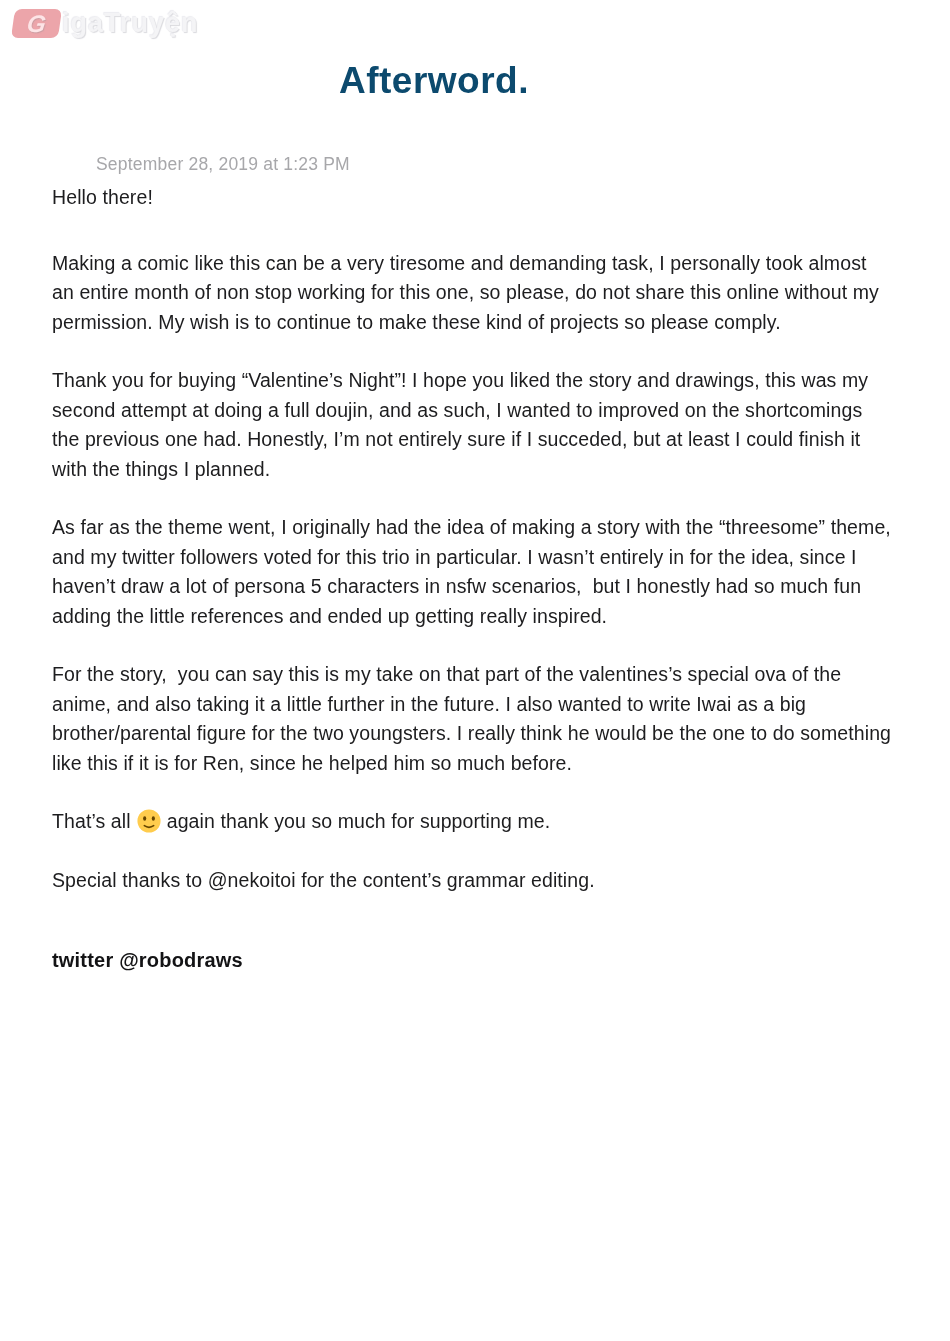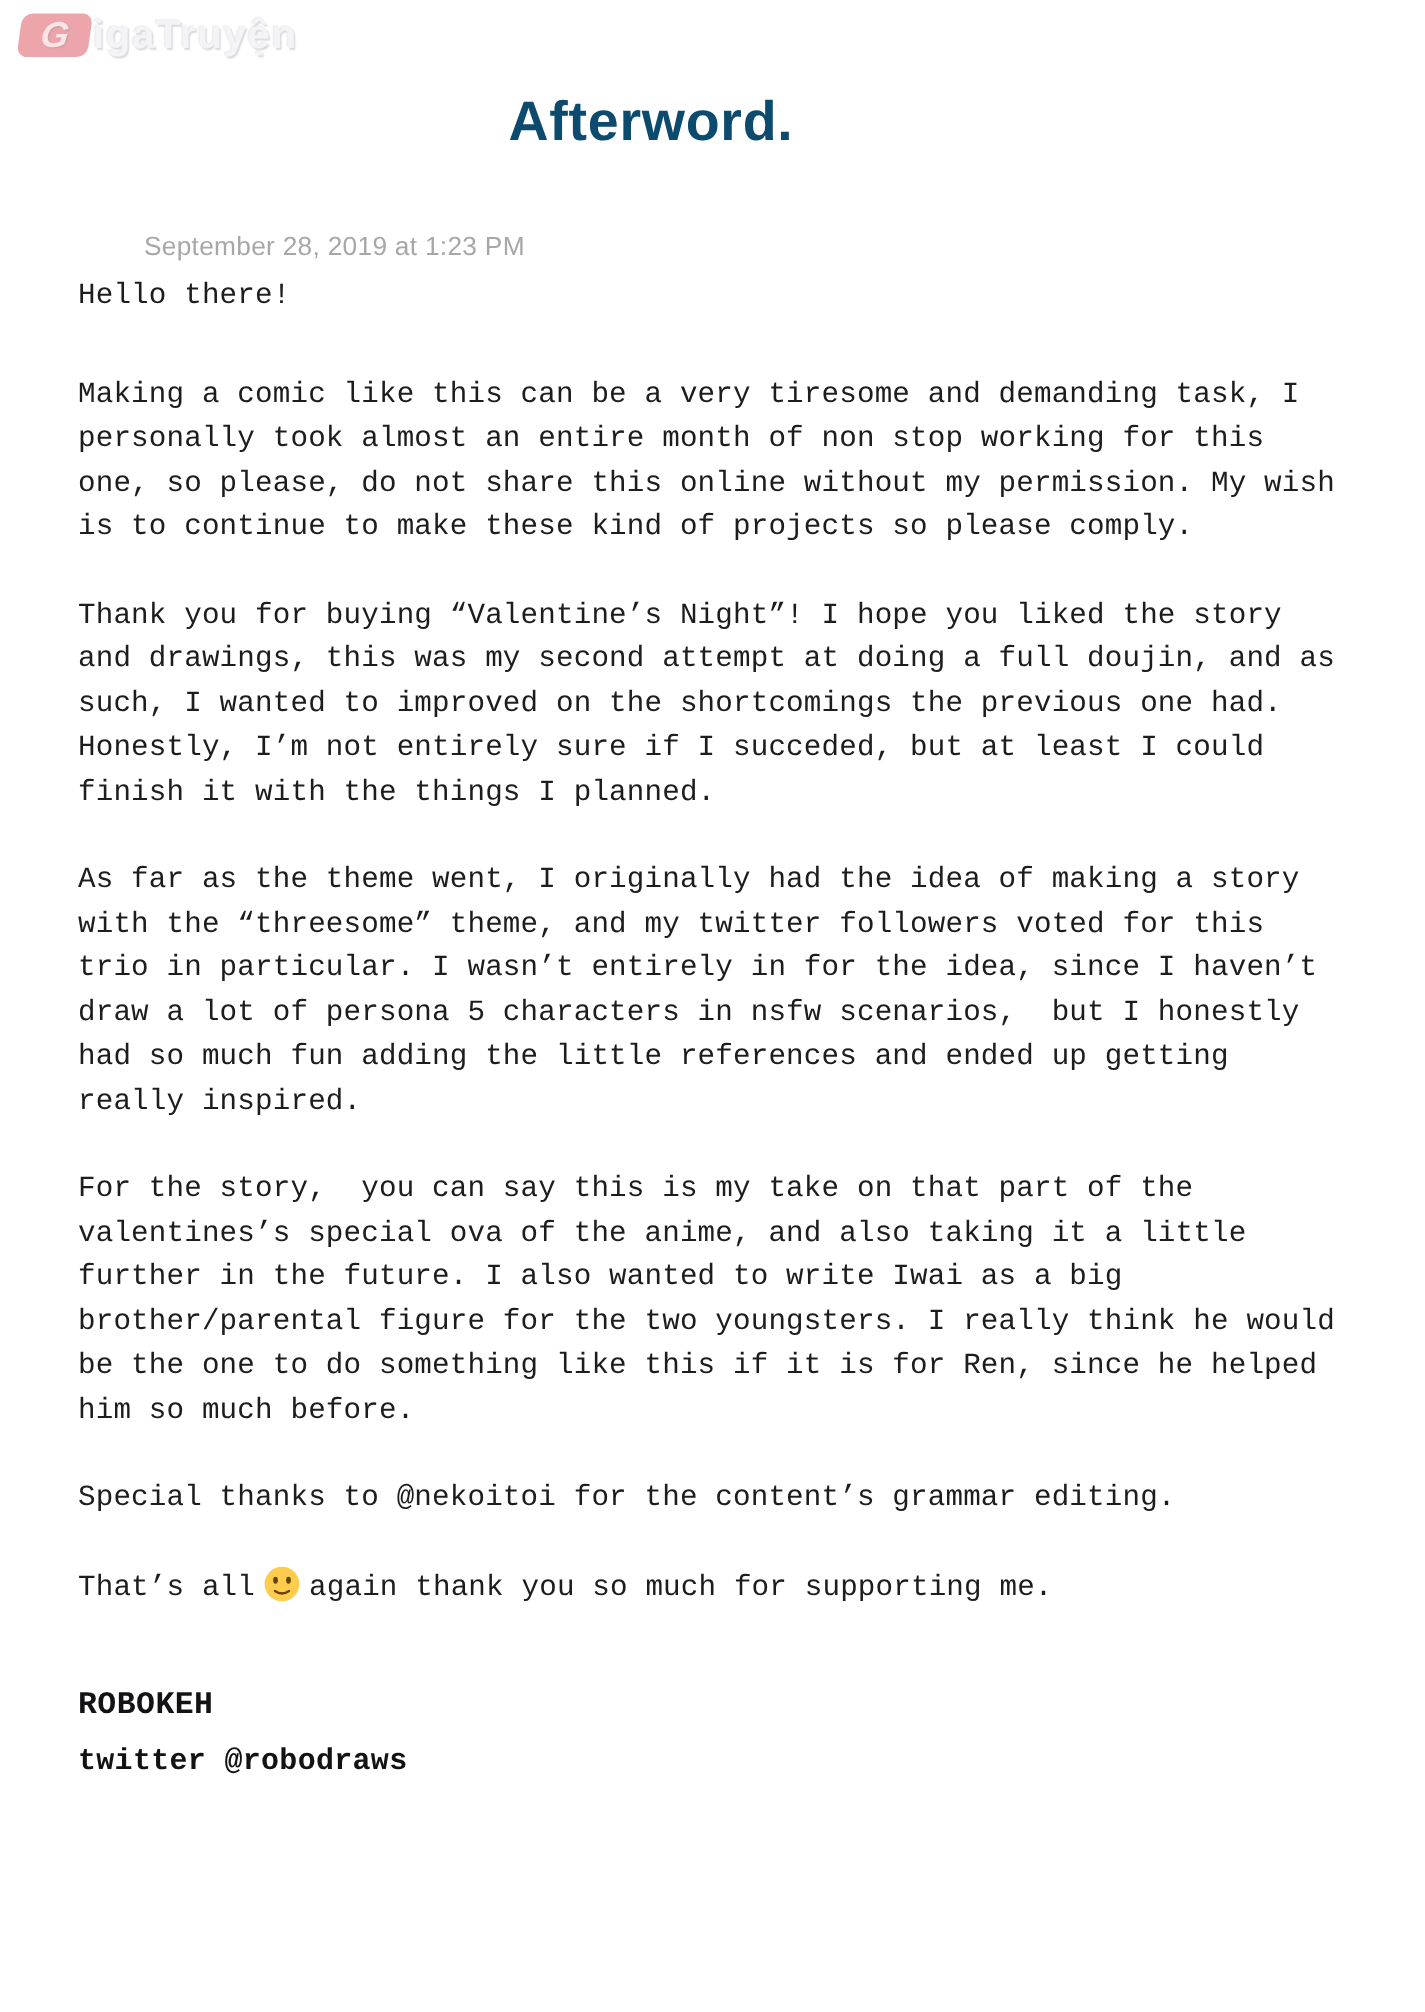"Hello there!" .content { font-family: Liberation Mono, monospace -> none }
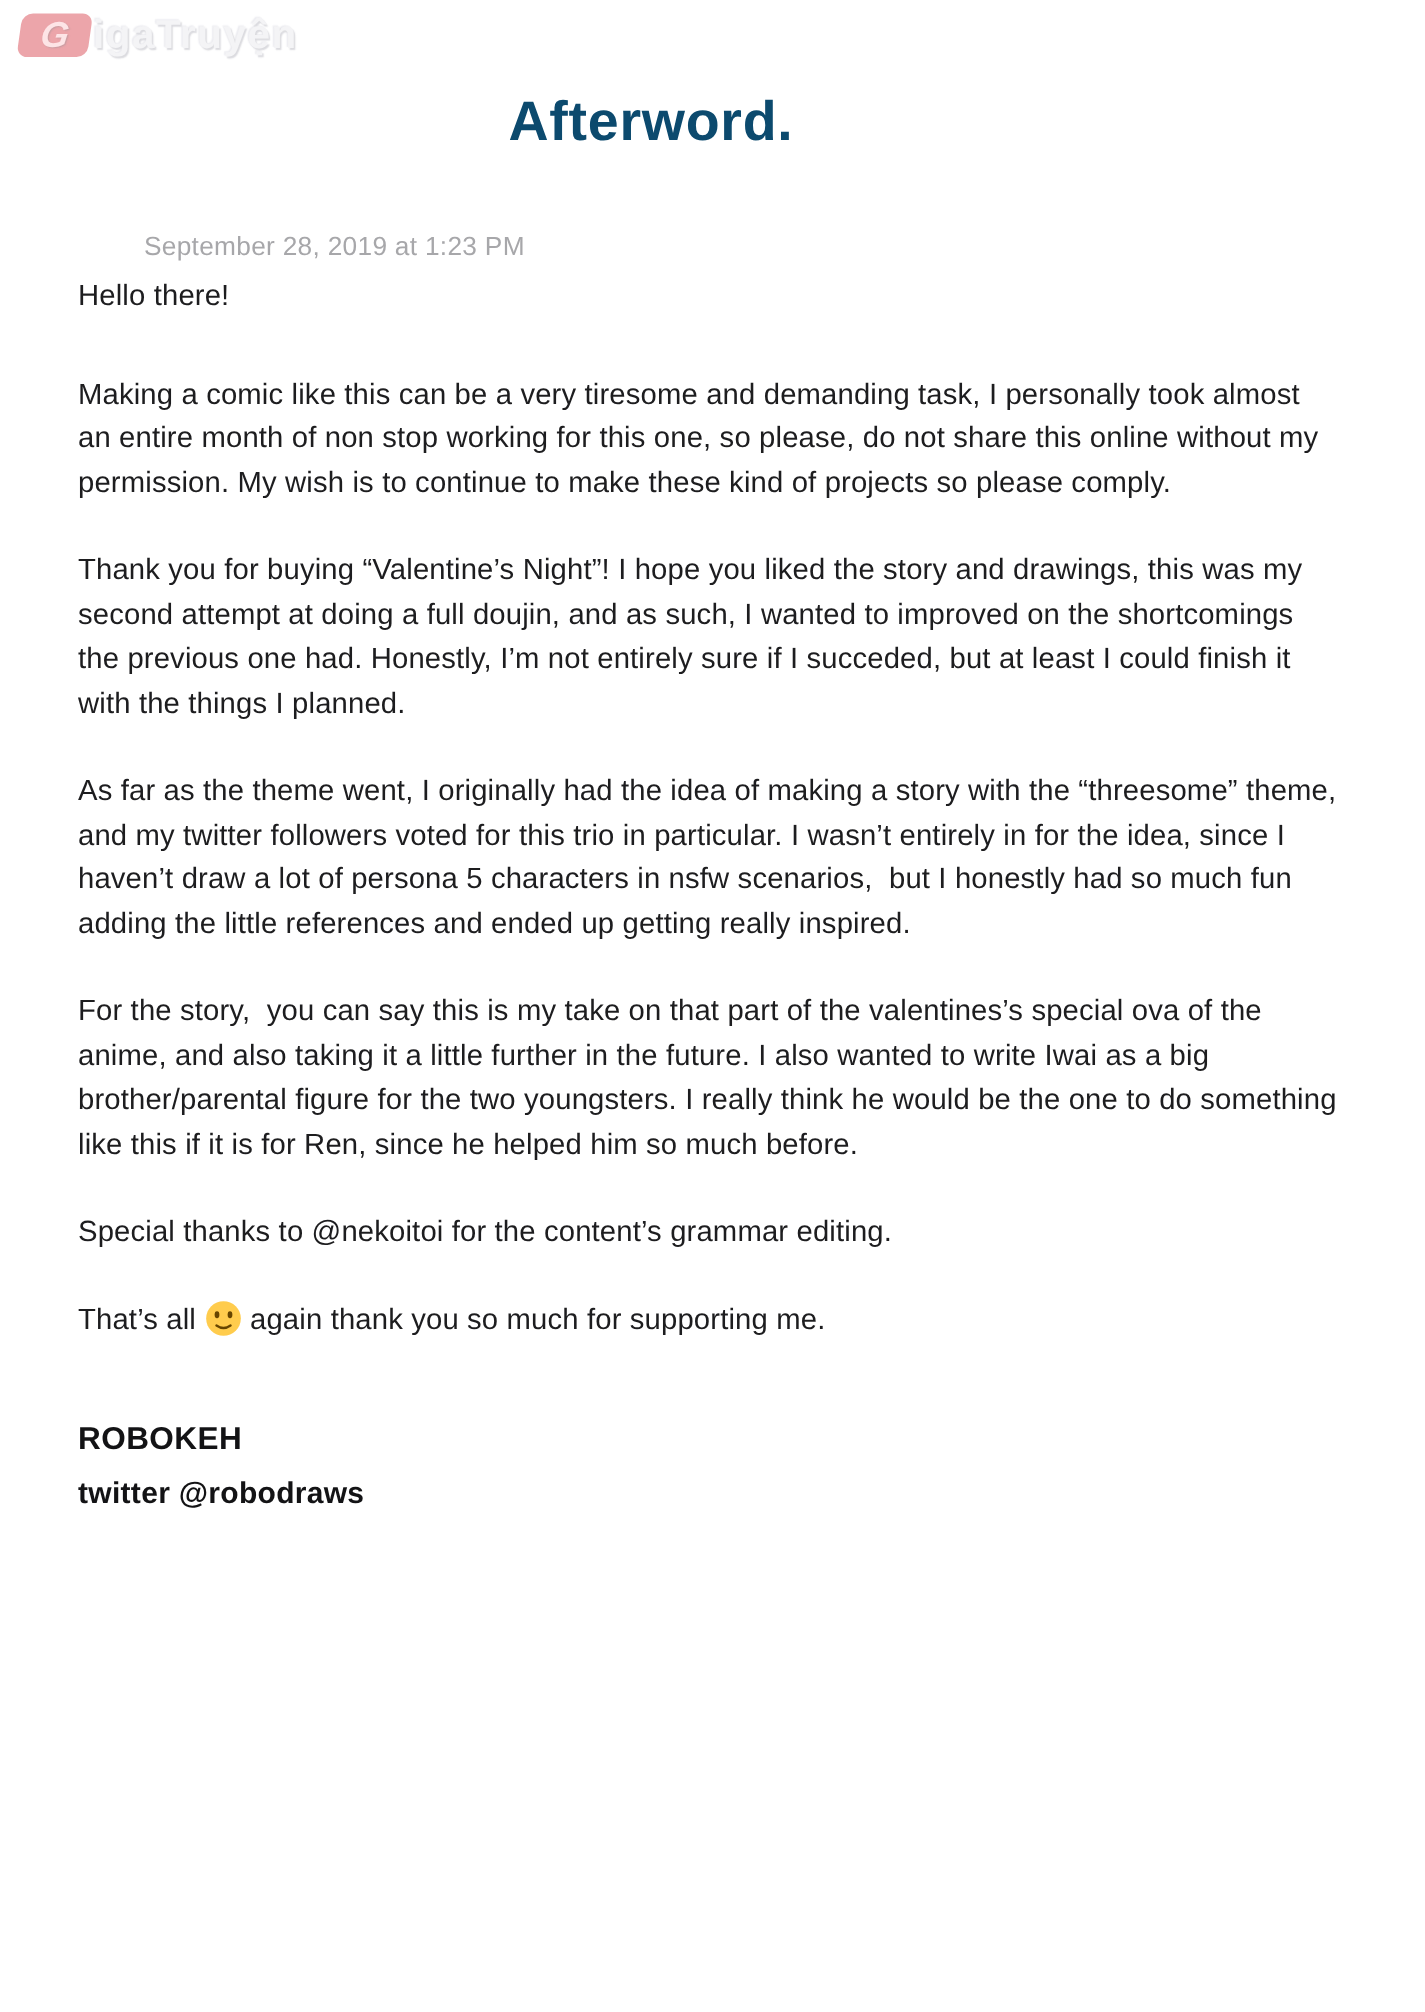"Special thanks to @nekoitoi for" p.para { order: before "That’s all again thank you" -> after "That’s all again thank you" }
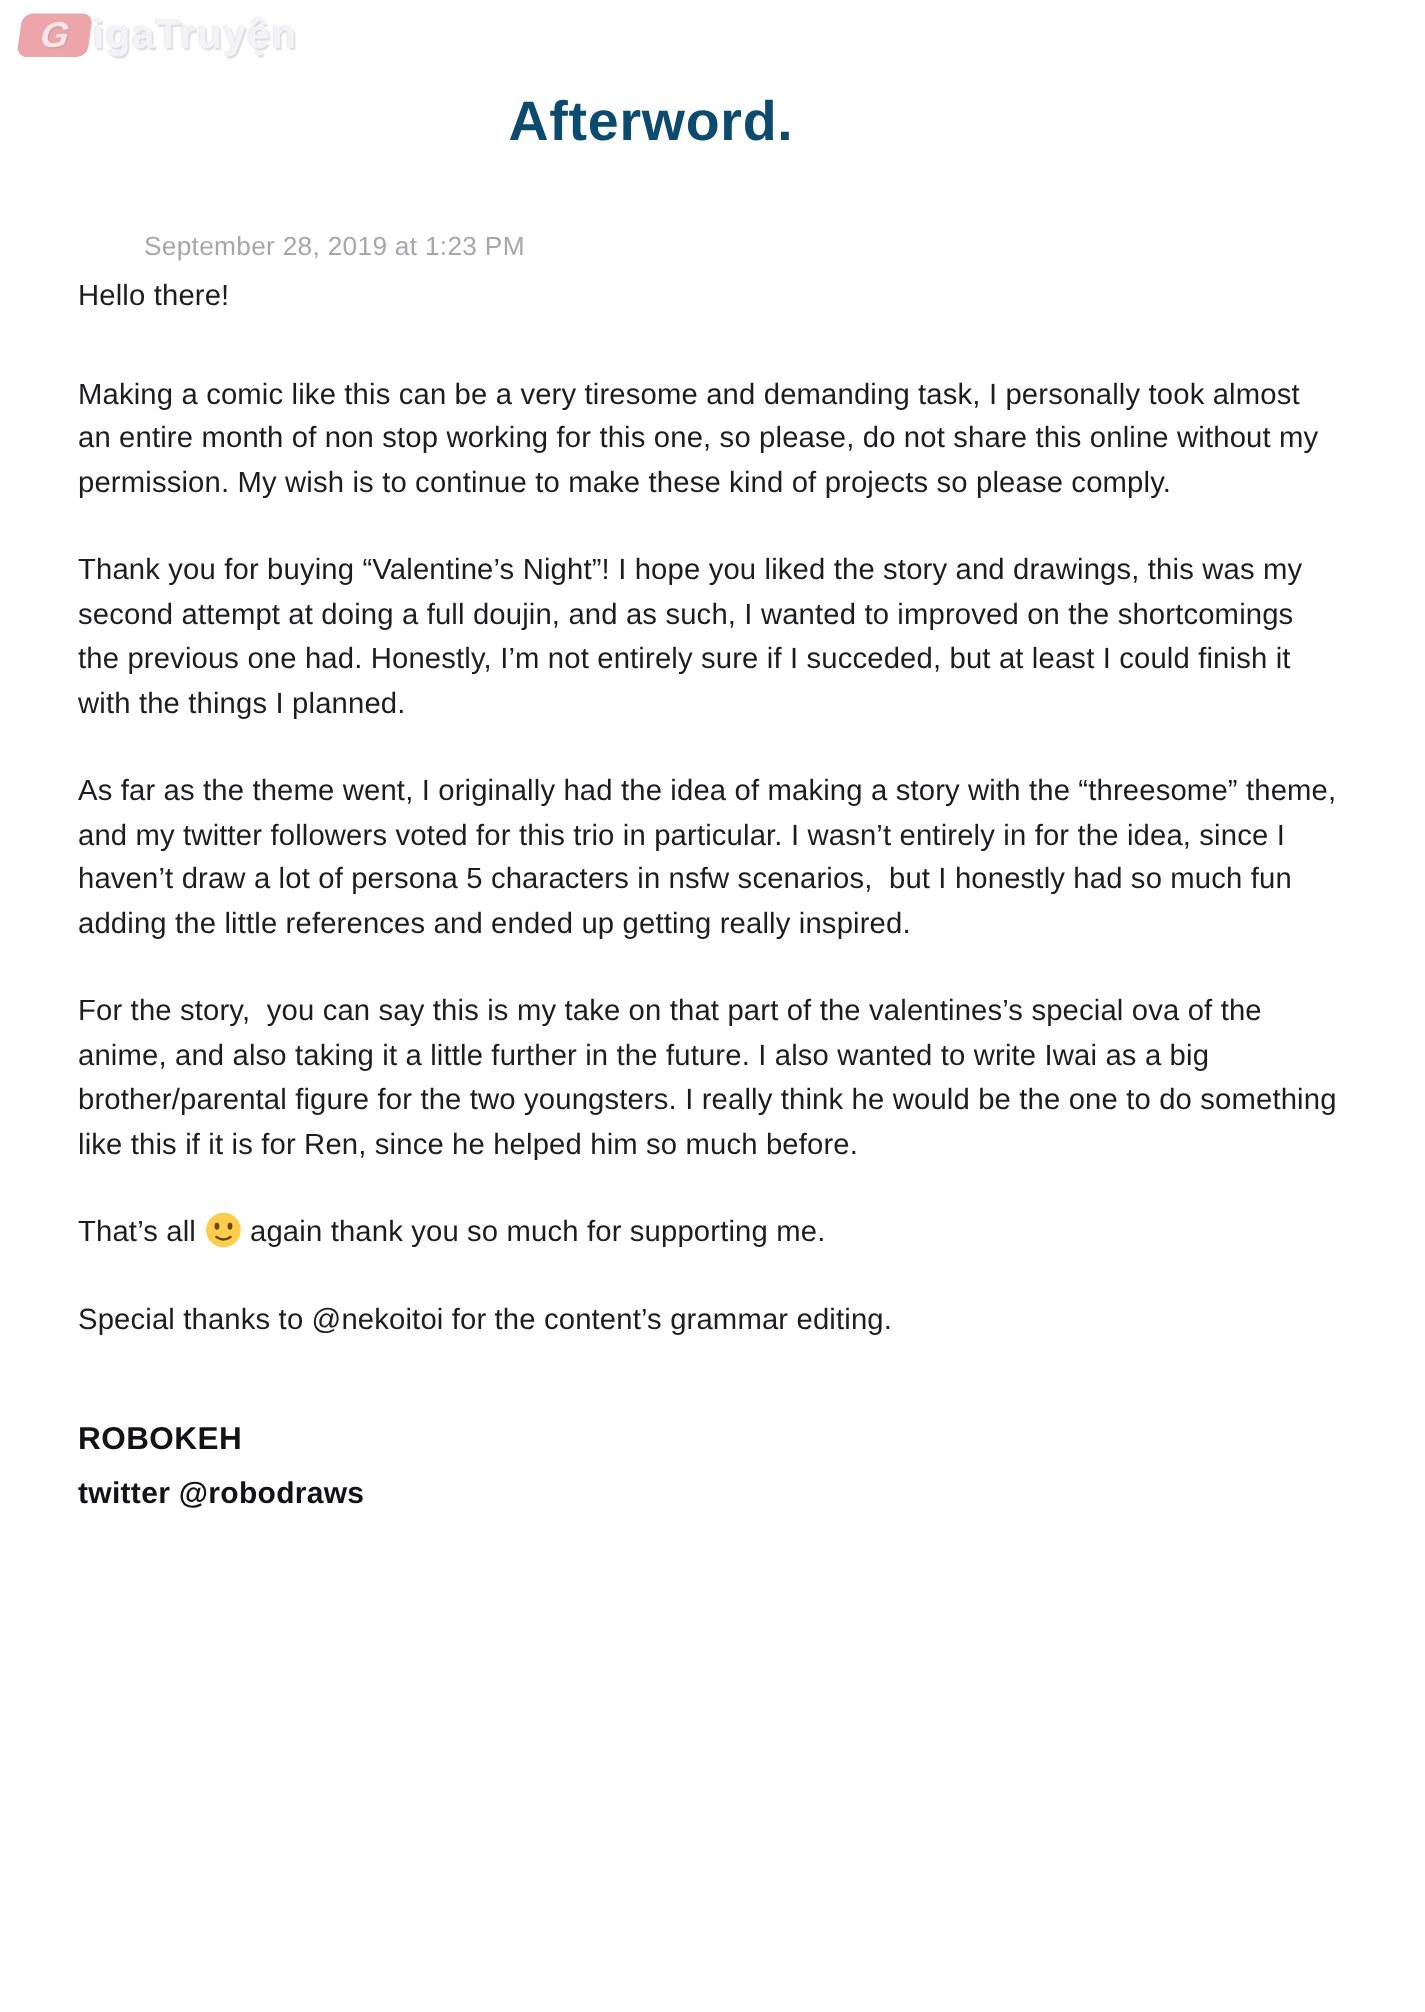"ROBOKEH" div.sig-name { html: <div>ROBOKEH</div> -> none }
